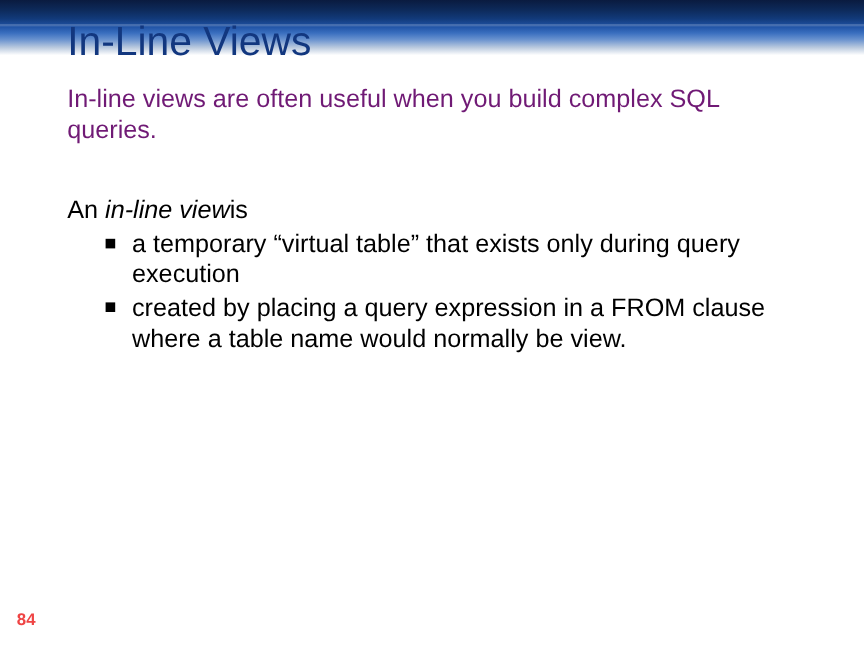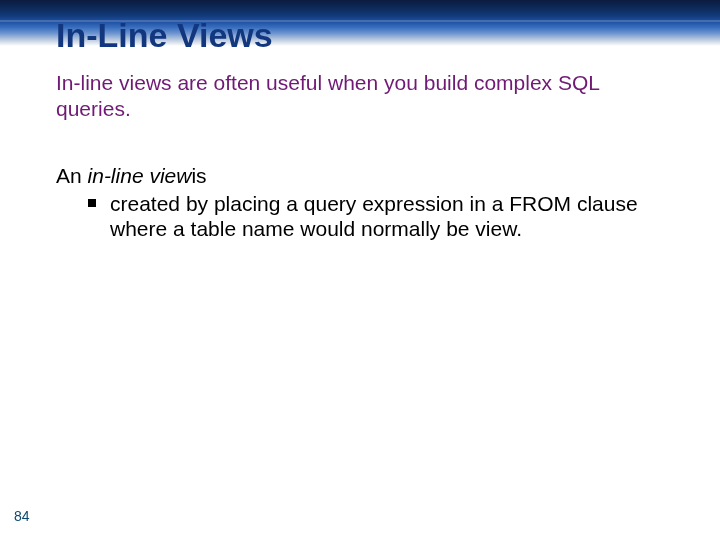"In-Line Views" .title { font-weight: bold -> normal }
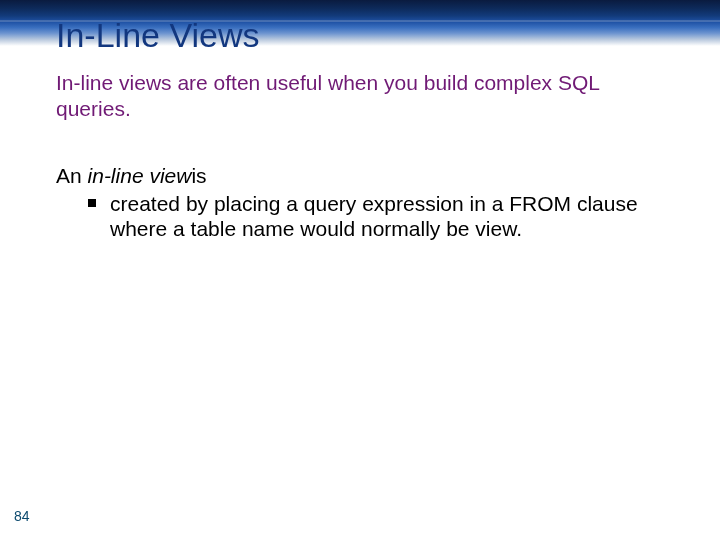"a temporary “virtual table” that" li { html: none -> <li>a temporary “virtual table” that exists only during query execution</li> }
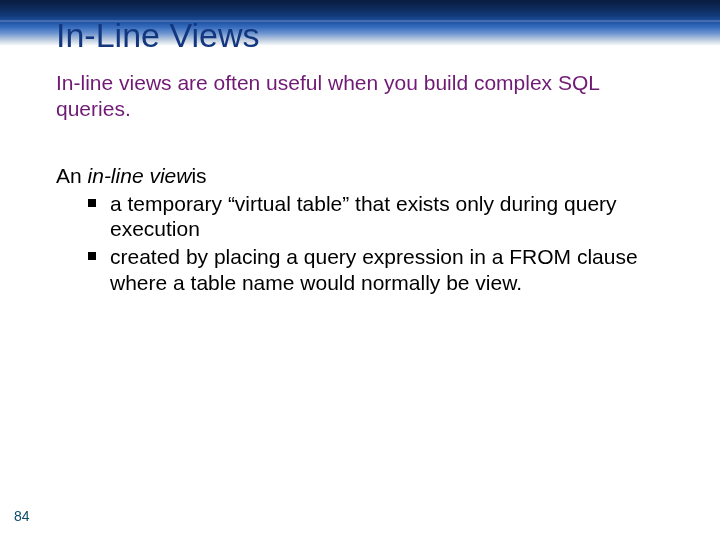"84" .pagenum { color: #0c4a6e -> #ef4444; font-weight: normal -> bold }
